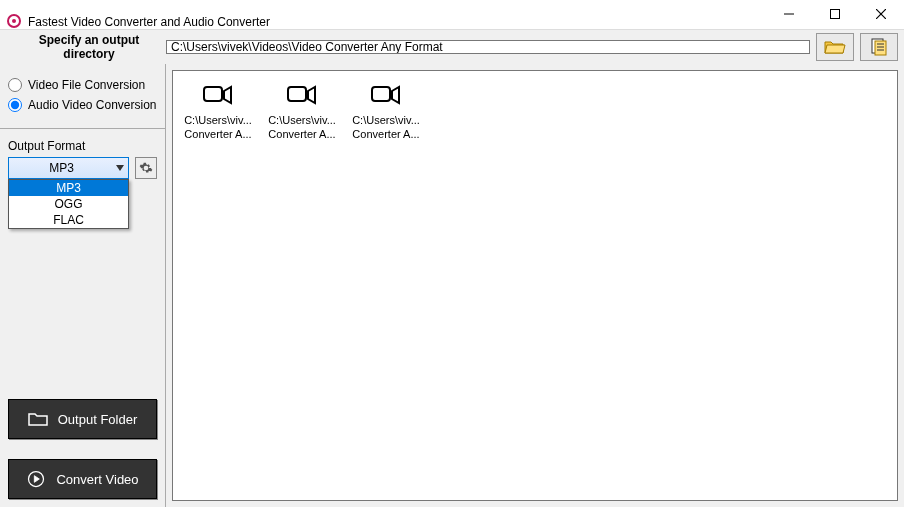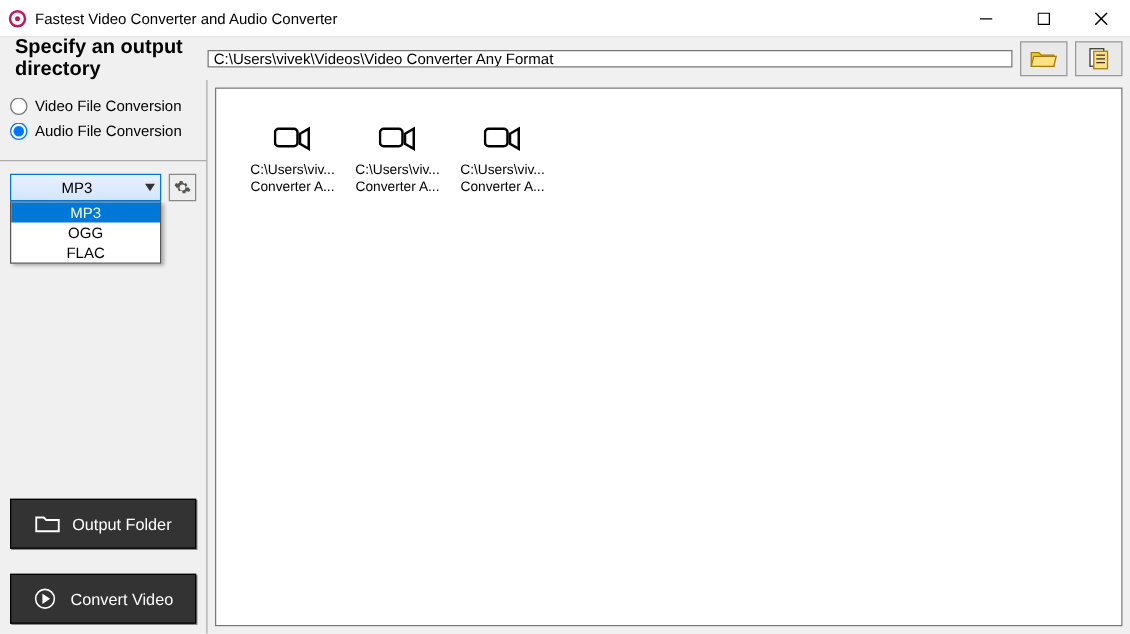"Fastest Video Converter and Audio" .titlebar { align-items: center -> flex-end }
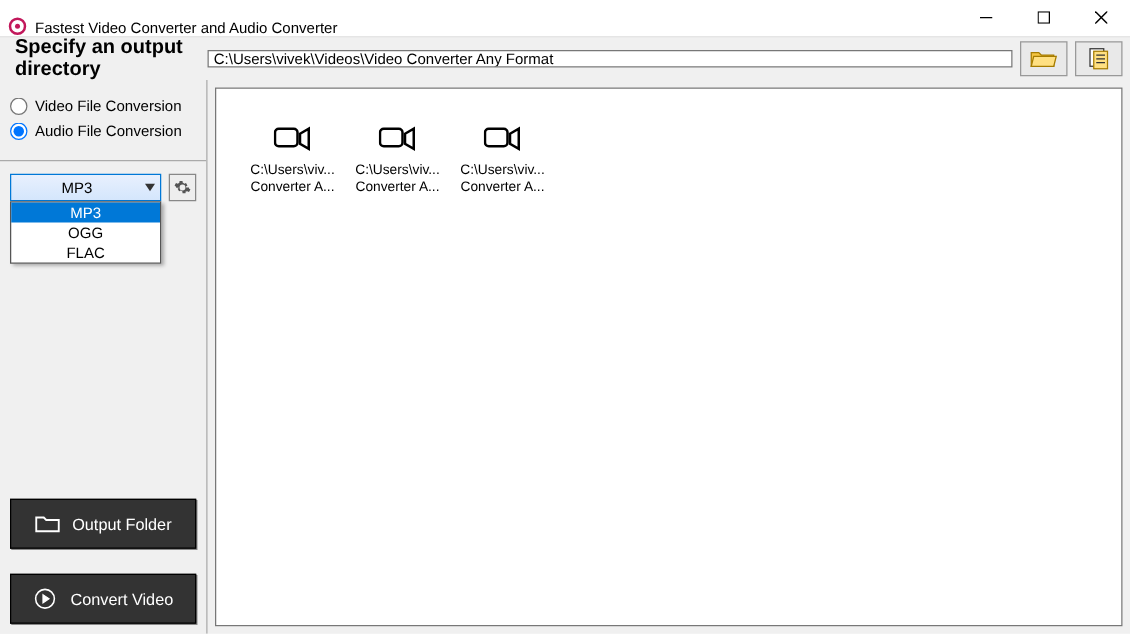"Specify an output directory" .dirbar .label { font-size: 16px -> 12px; text-align: none -> center }
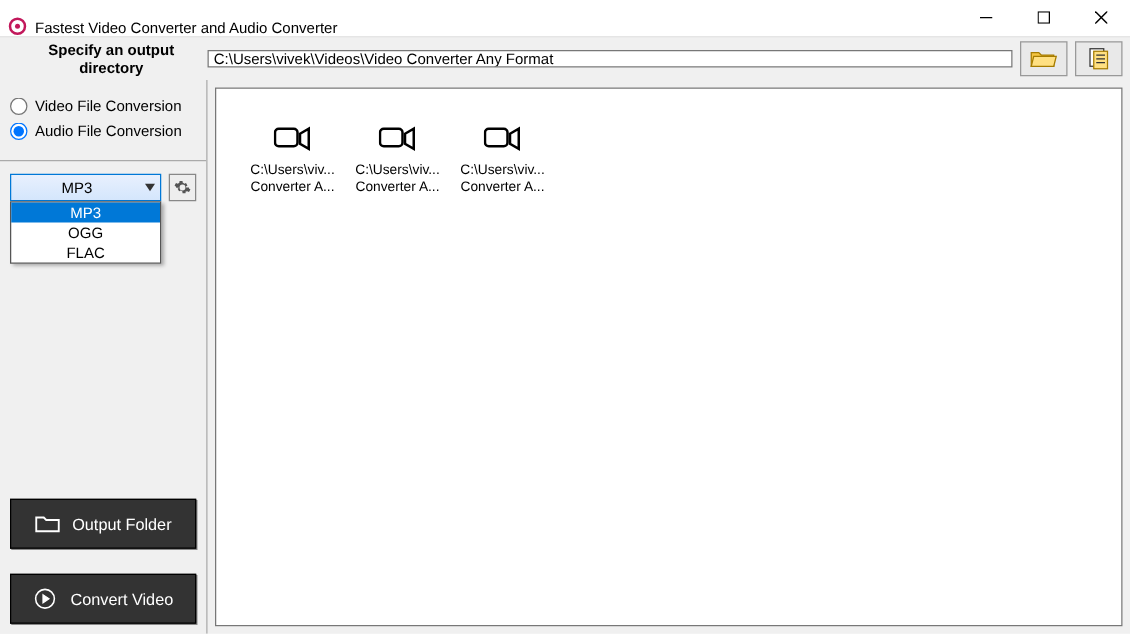"Audio File Conversion" span { text: File -> Video }
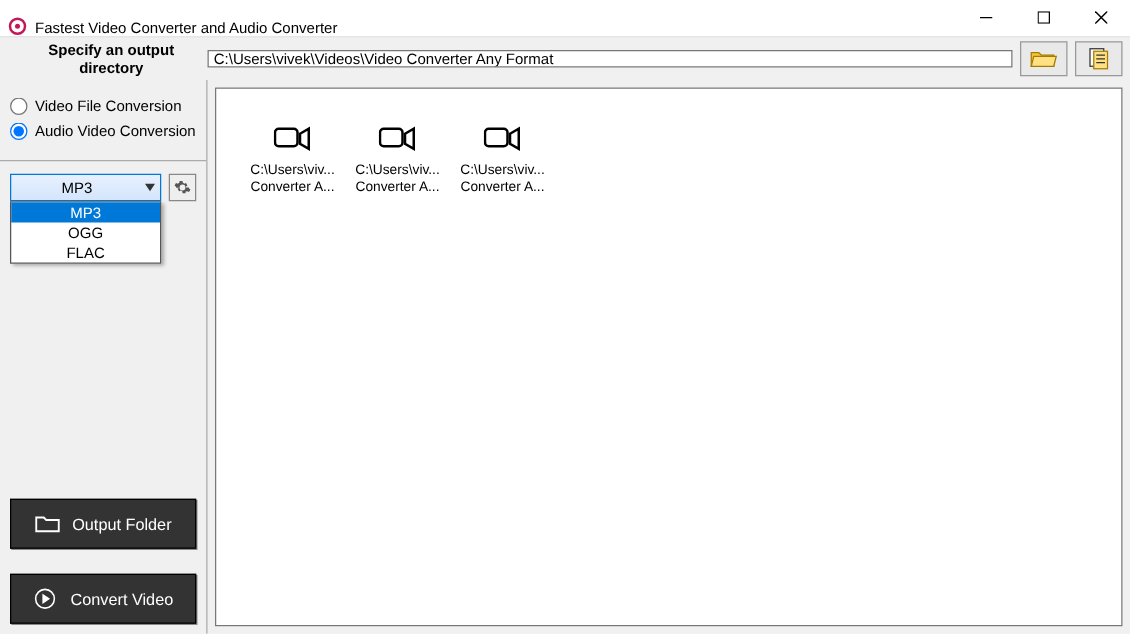"C:\Users\viv..." .content { padding: 26px -> 10px }
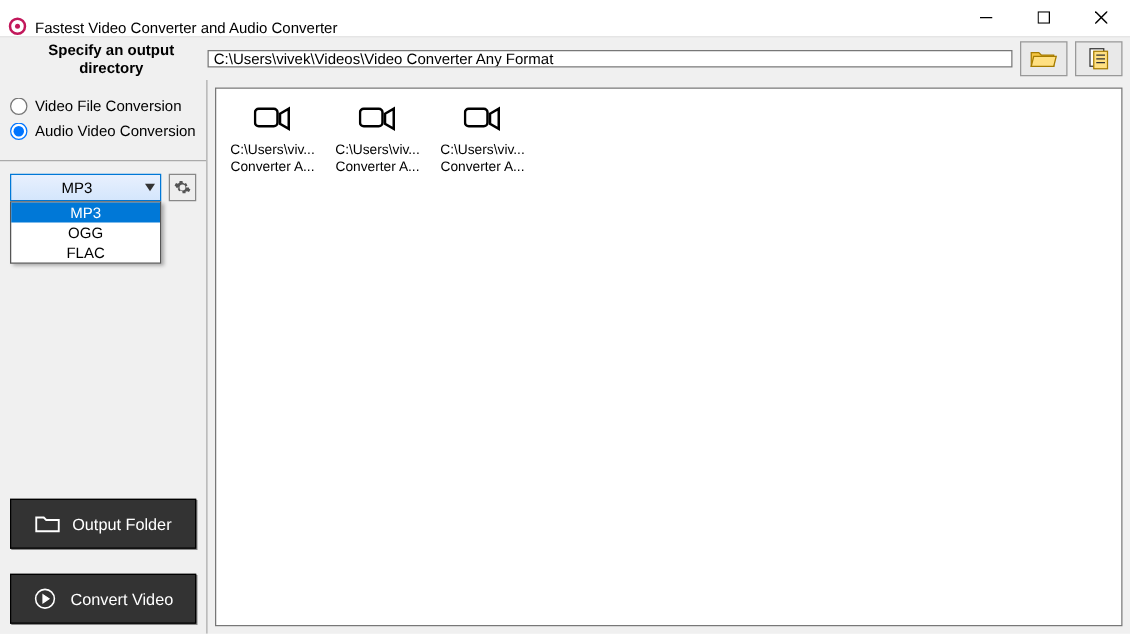"Output Format" div.formatlabel { html: none -> <div>Output Format</div> }
